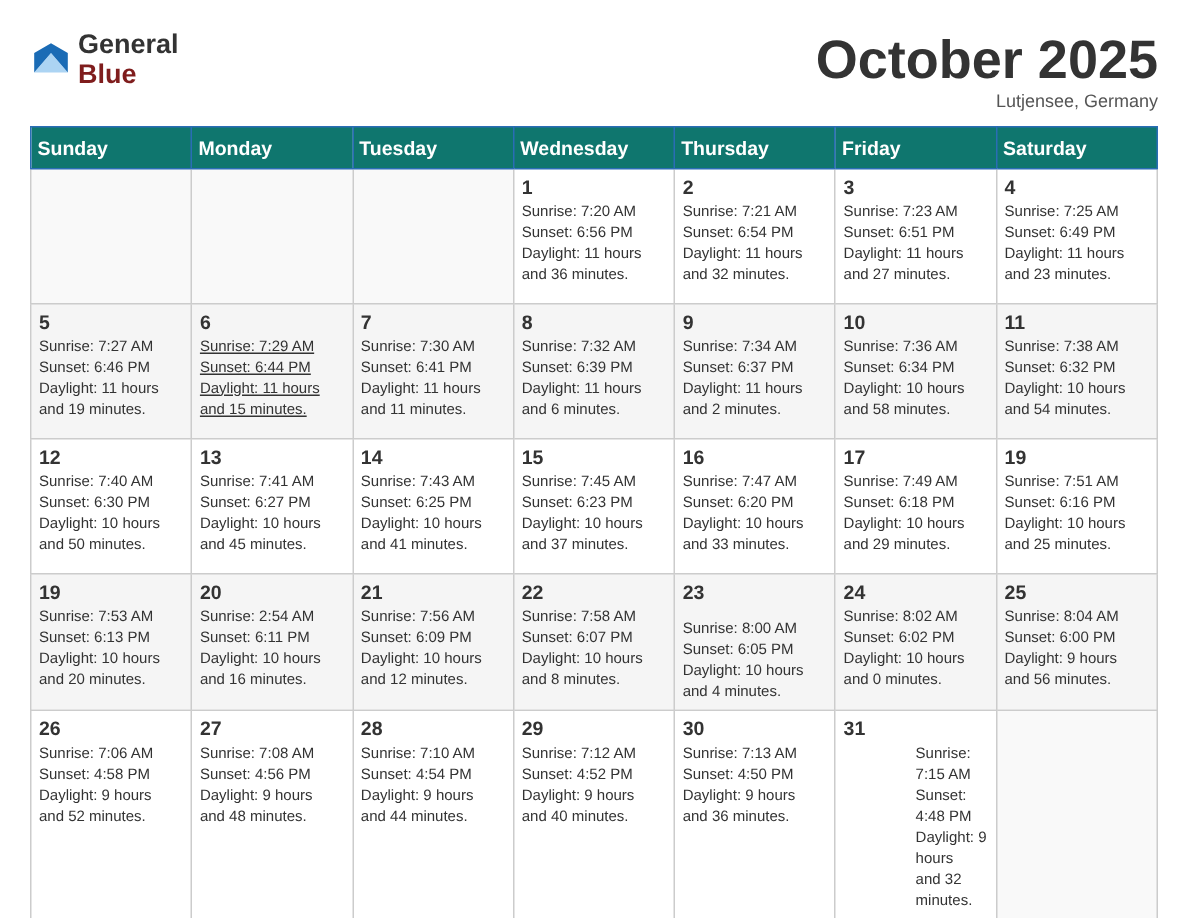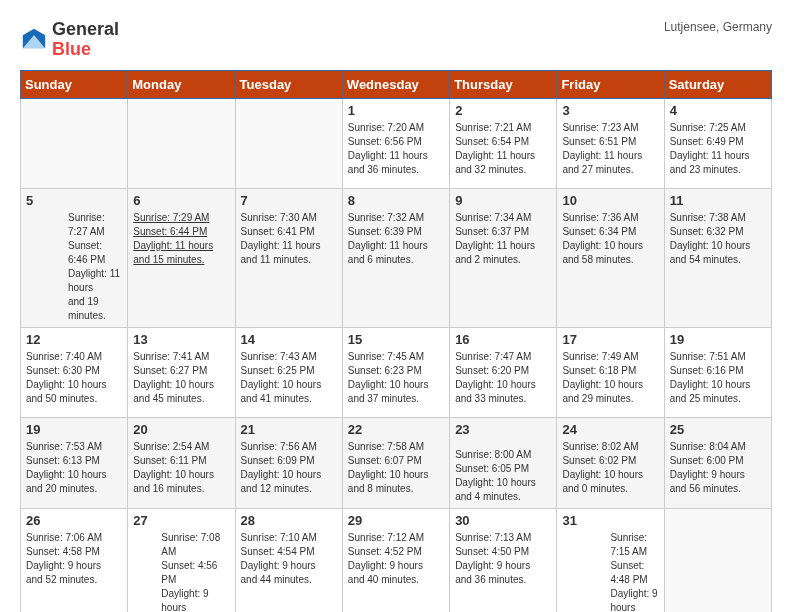"Blue" .logo-blue { color: #ef4444 -> #7f1d1d }
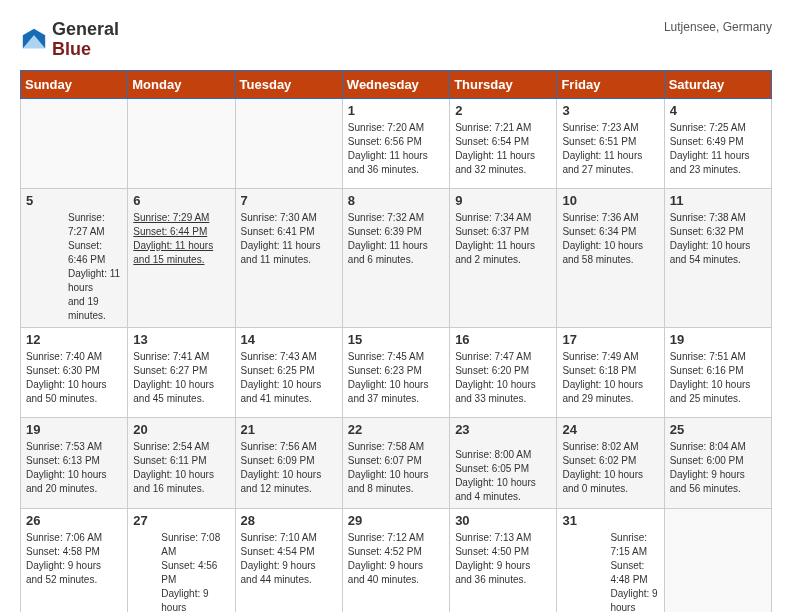"October 2025" div.month-title { html: none -> <div>October 2025</div> }
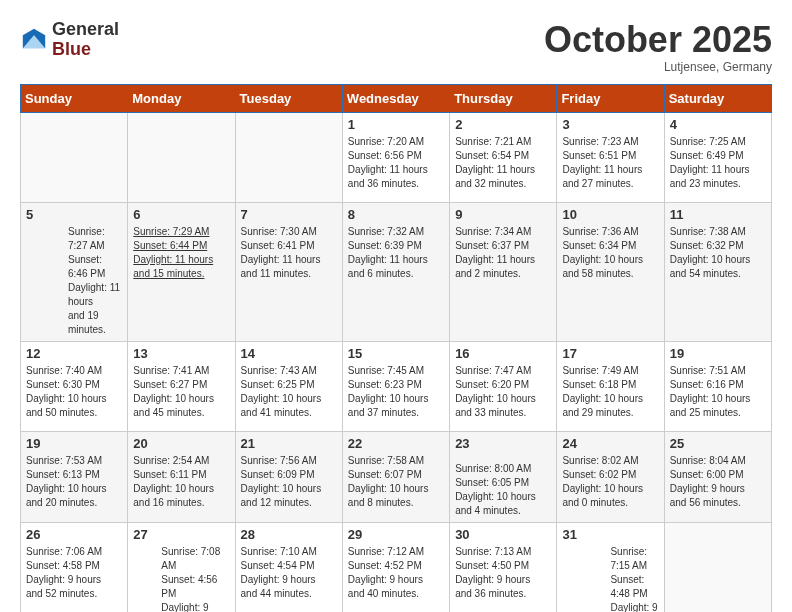"Sunday" thead tr th { background-color: #c2410c -> #0f766e }
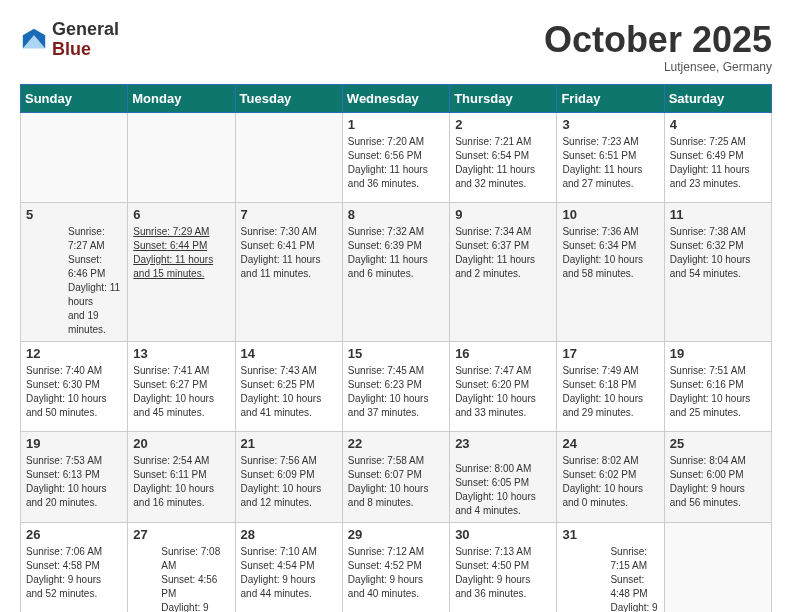"Sunrise: 7:27 AM" div.day-info { margin-left: 42px -> none }
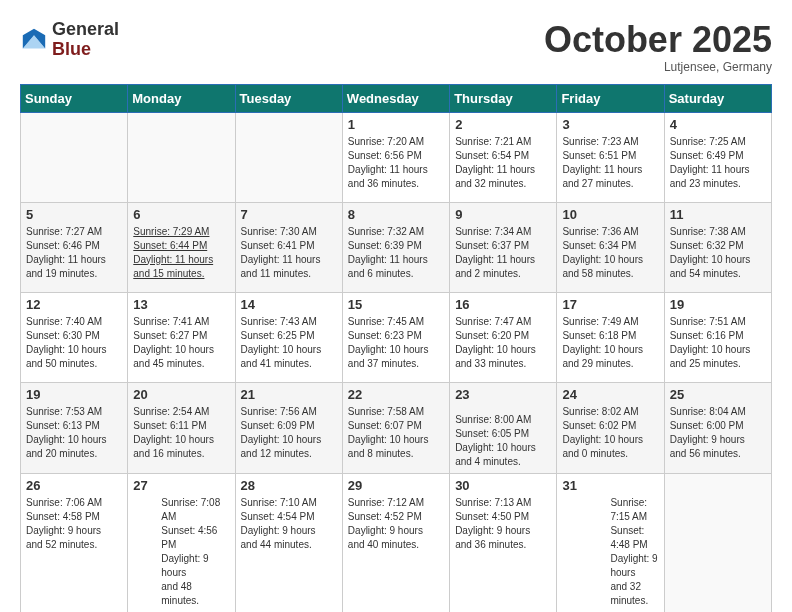"Sunrise: 7:08 AM" div.day-info { margin-left: 28px -> none }
